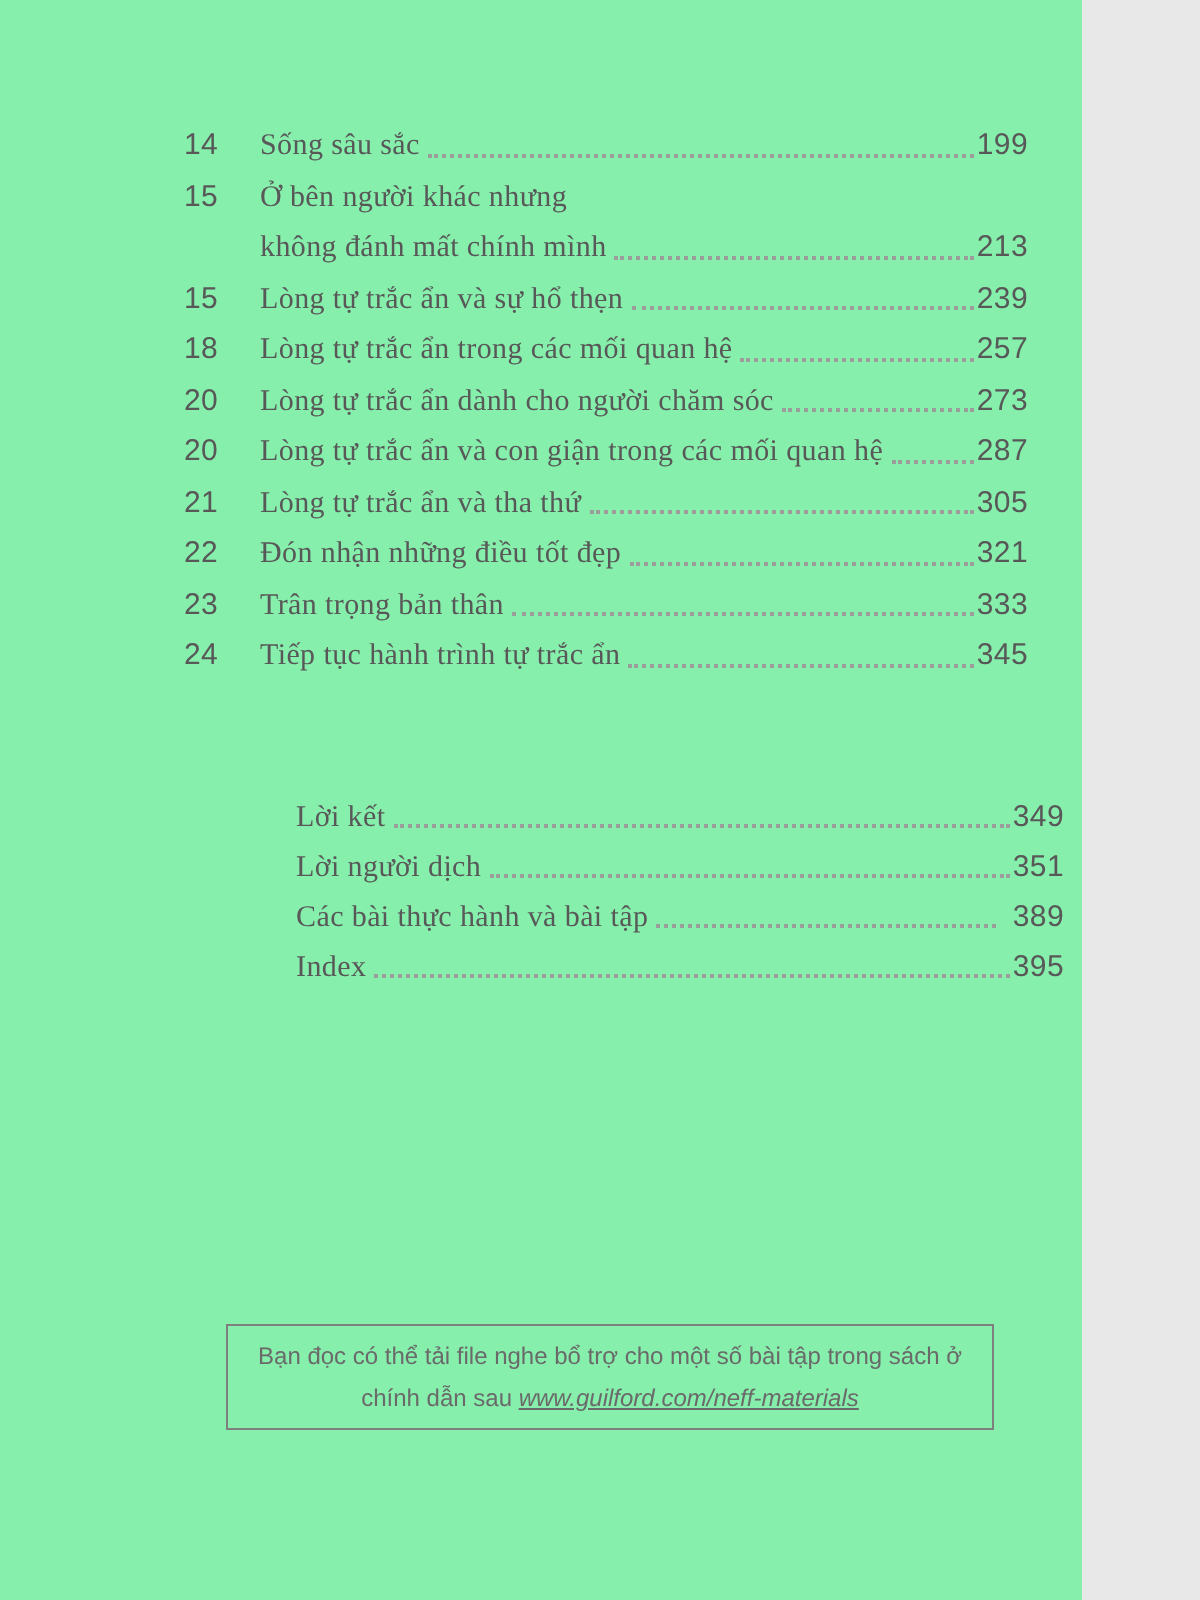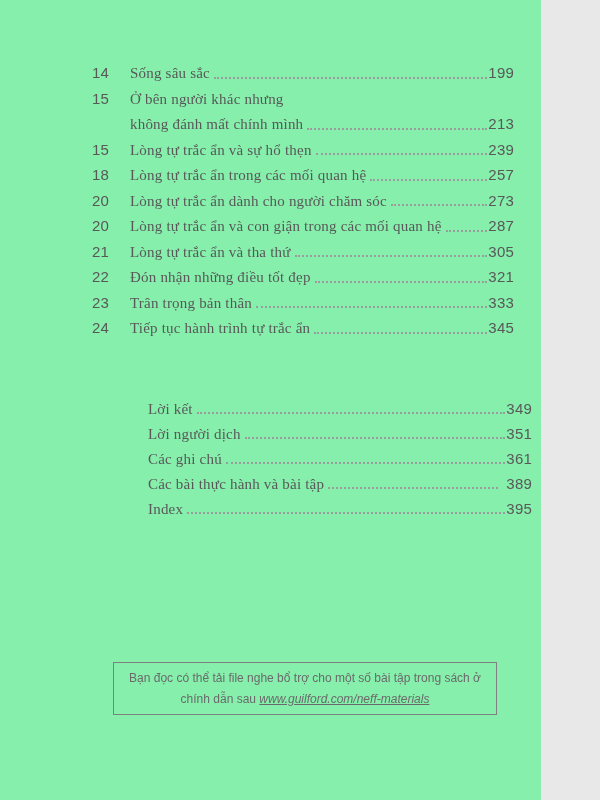"Các ghi chú" div.r { html: <div> <span>Các ghi chú</span> <span></span> <span>361</span> </div> -> none }
